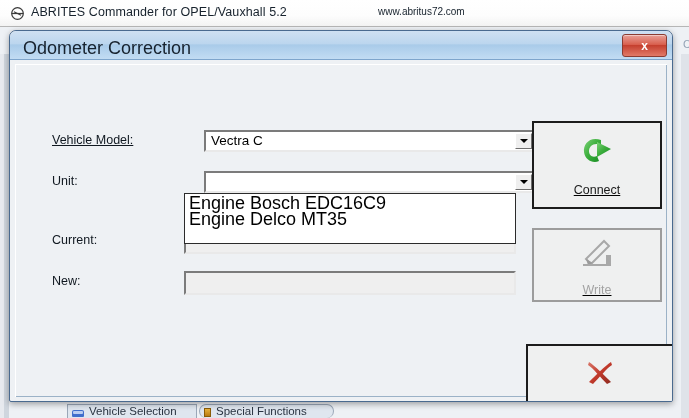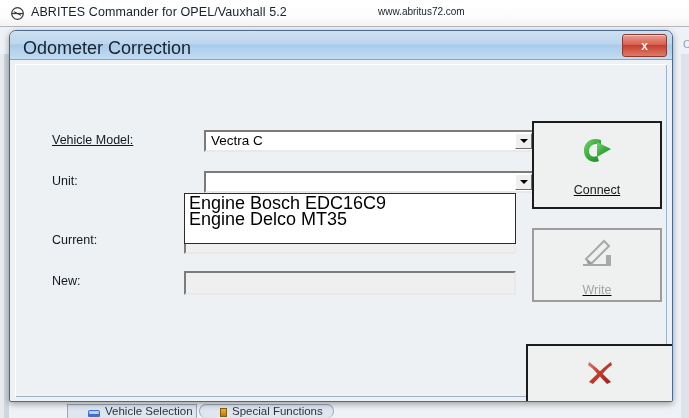"Vehicle Selection" .bg-tab { padding-left: 20px -> 4px }
